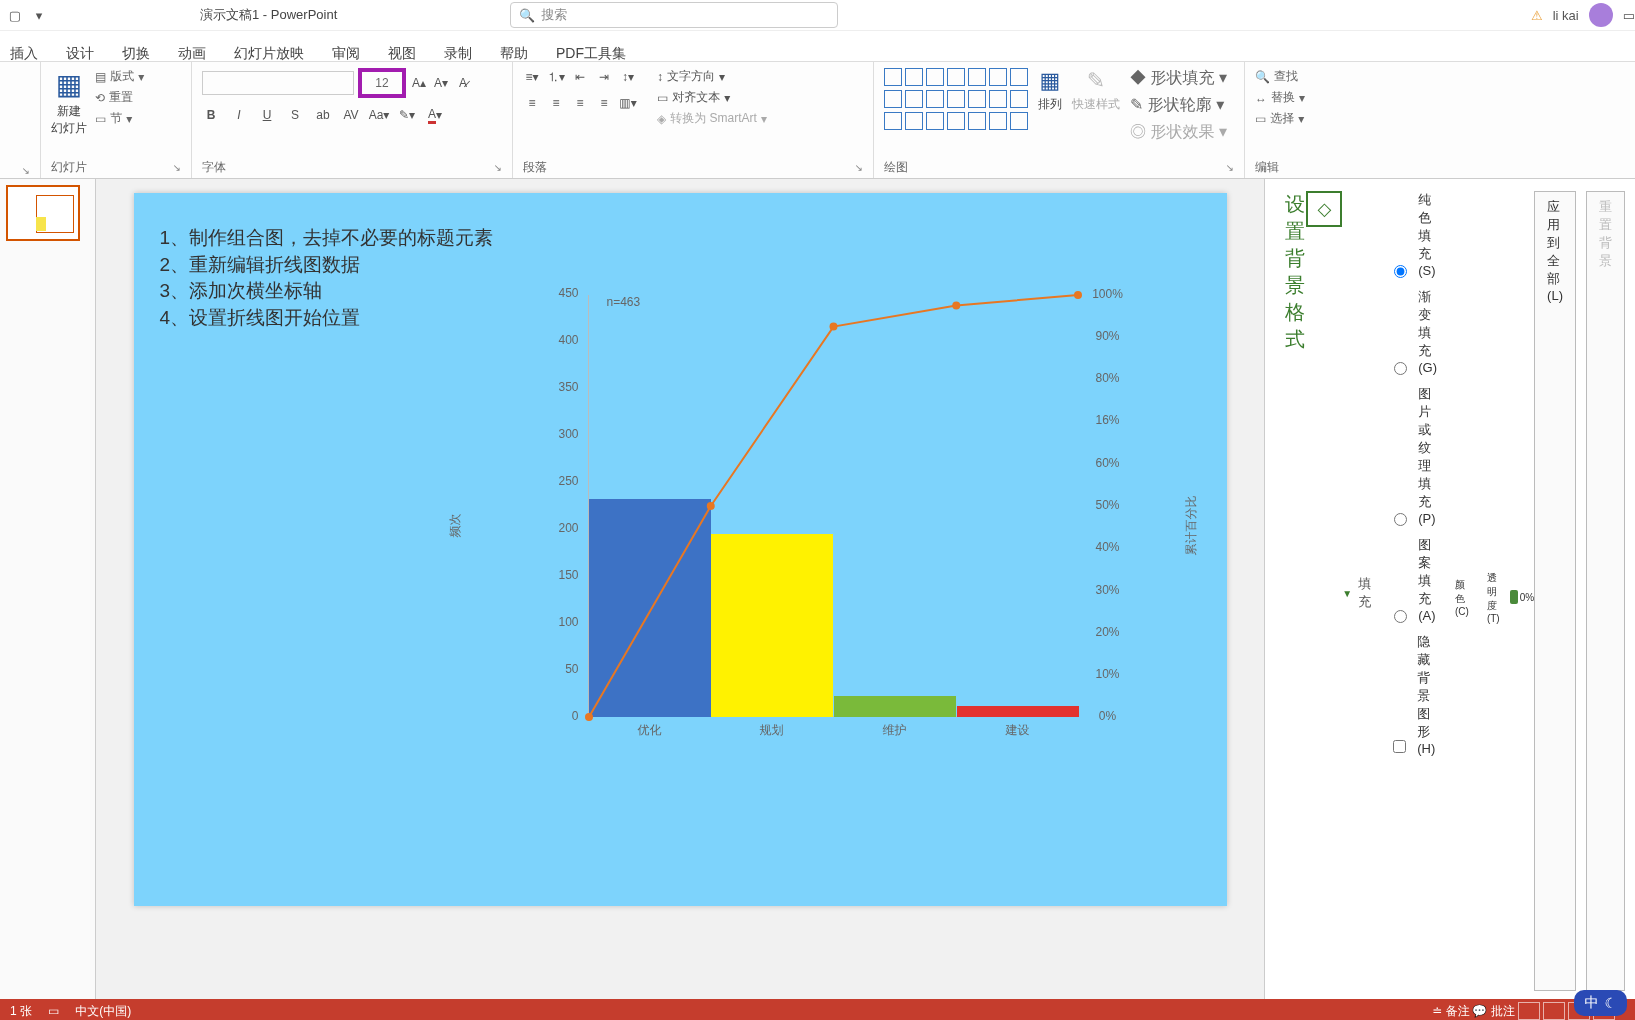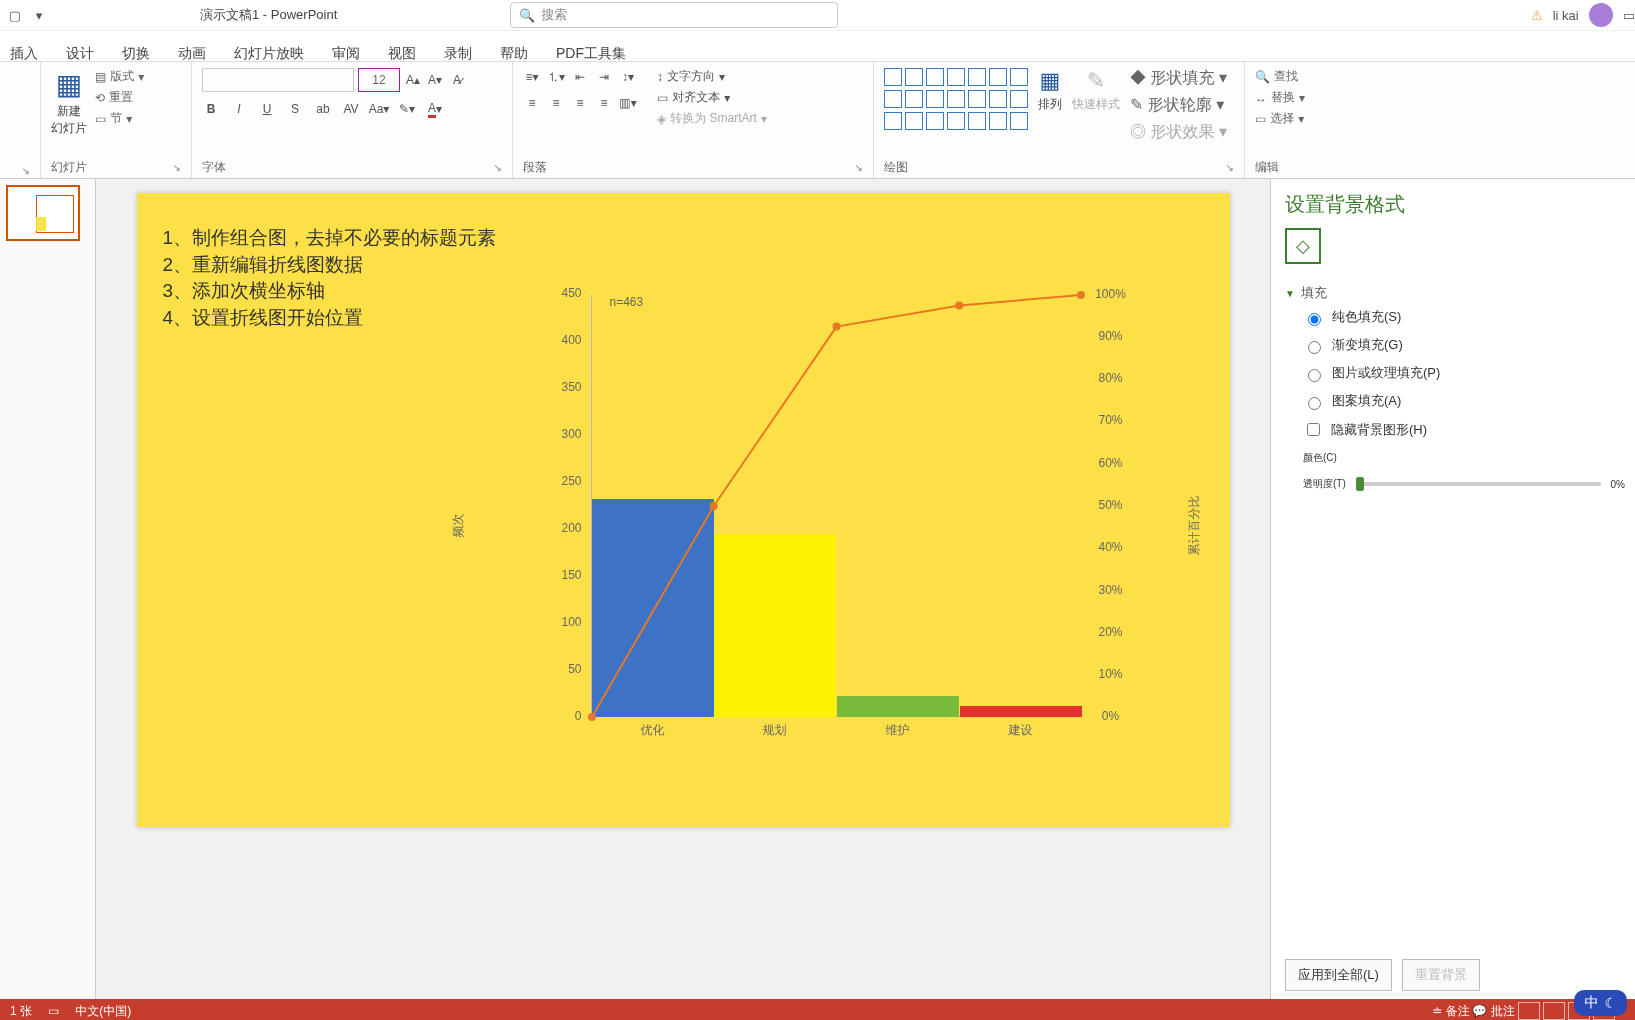"12" .sizecombo { border: 1px solid #a21caf -> 4px solid #a21caf }
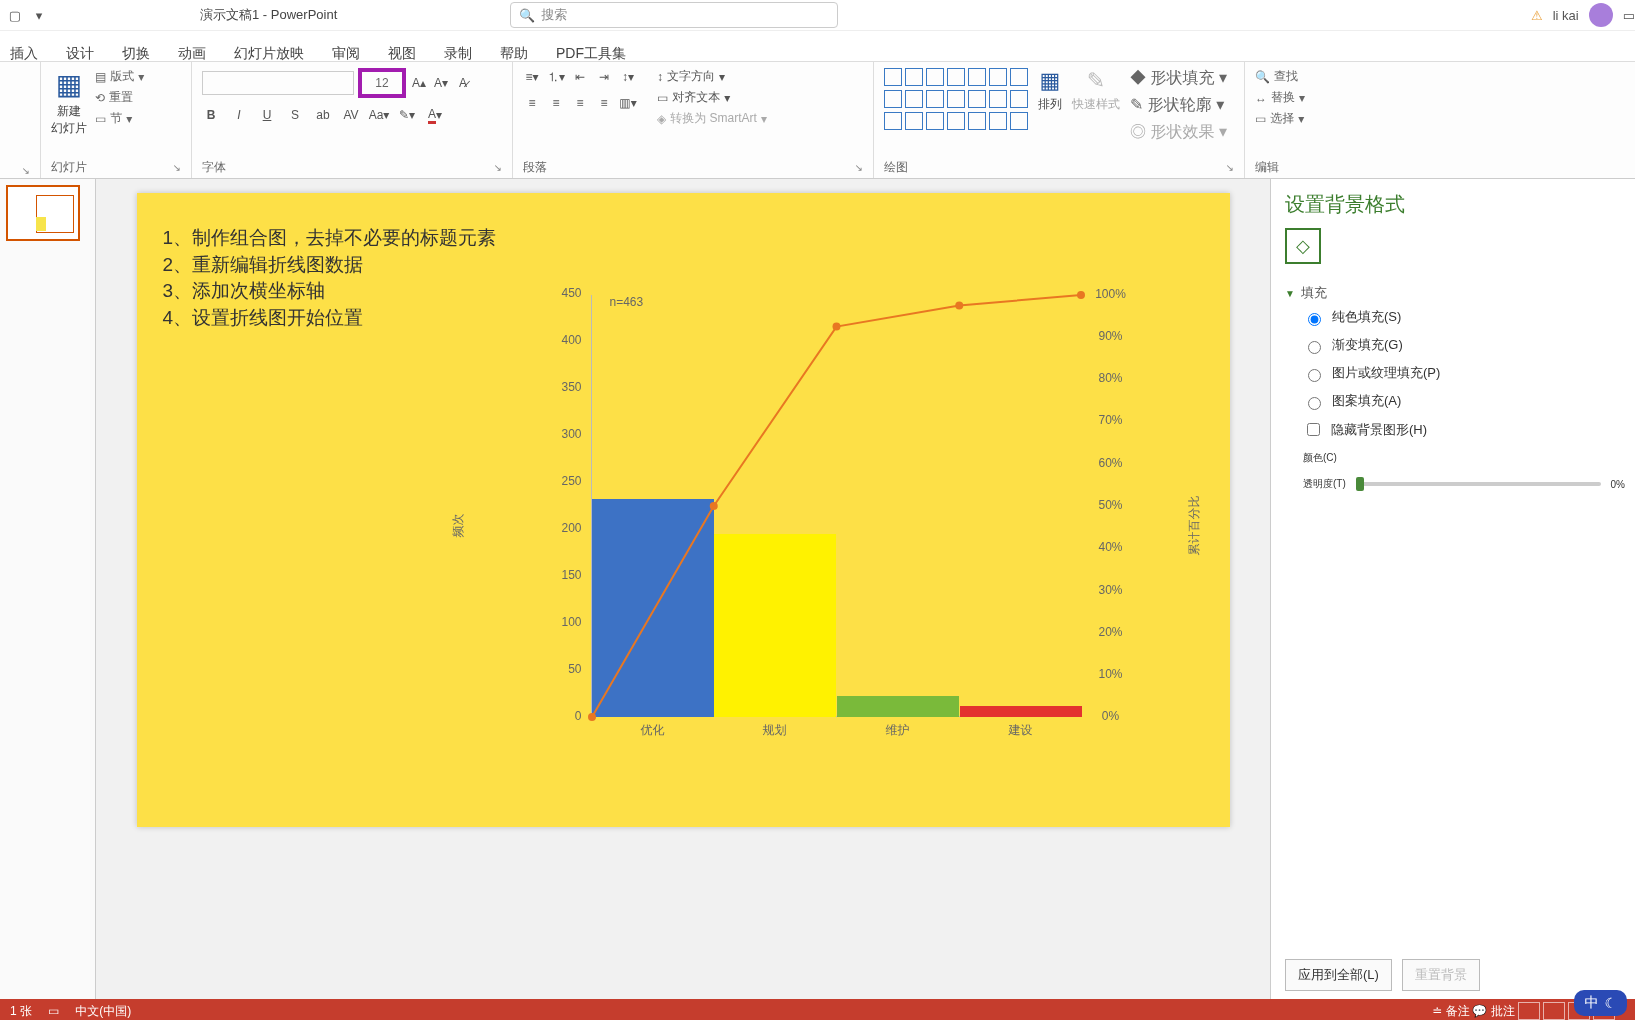"设置背景格式" .sidepane { flex-direction: column -> row; padding: 12px 10px 8px 14px -> 12px 10px 8px 20px }
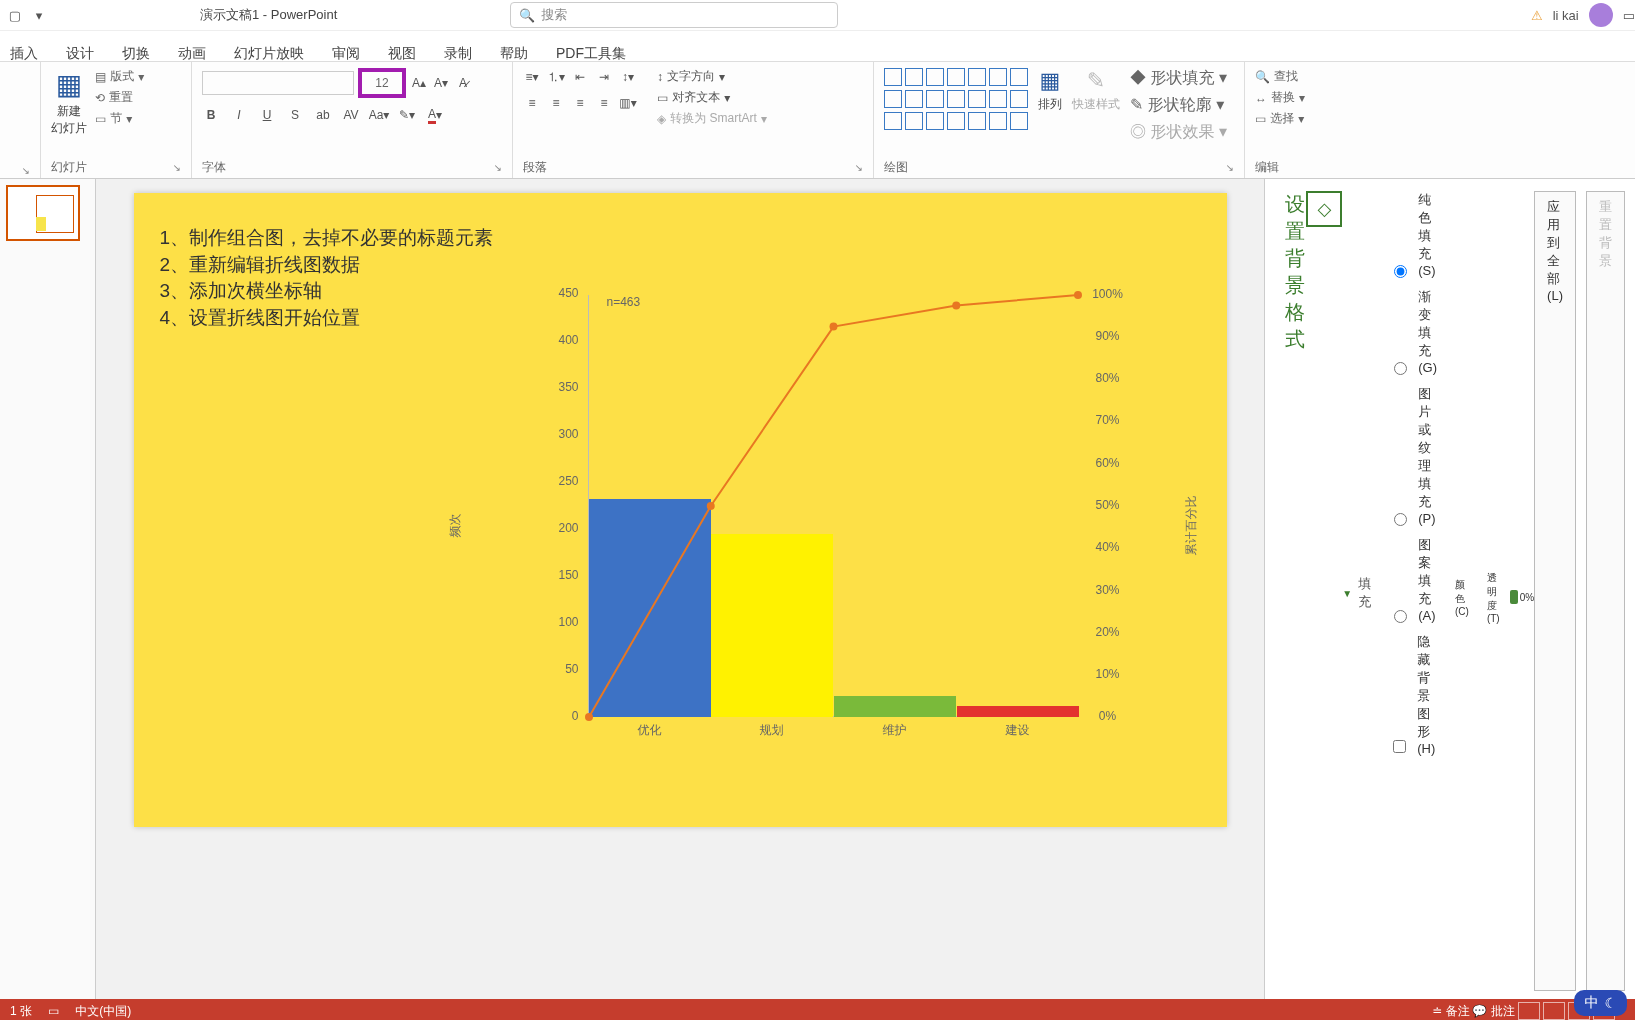"1、制作组合图，去掉不必要的标题元素" .slide { background: #fde047 -> #7dd3fc; height: 634px -> 713px }
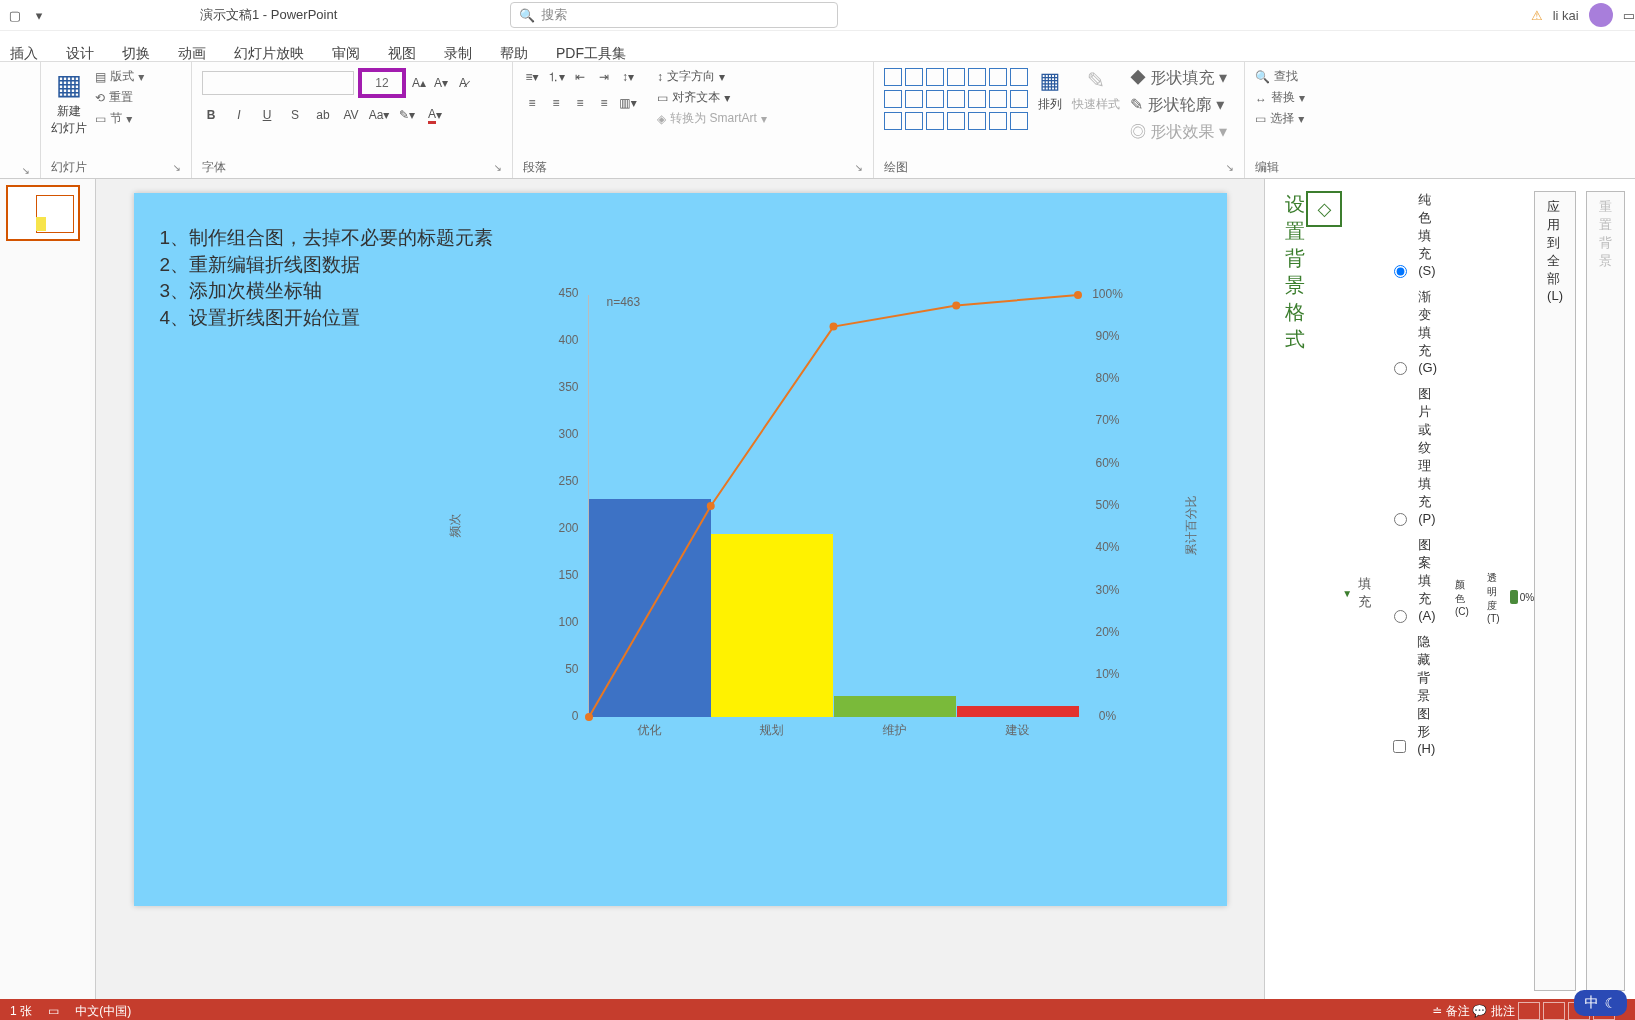"70%" div.y2-label { text: 70% -> 16% }
